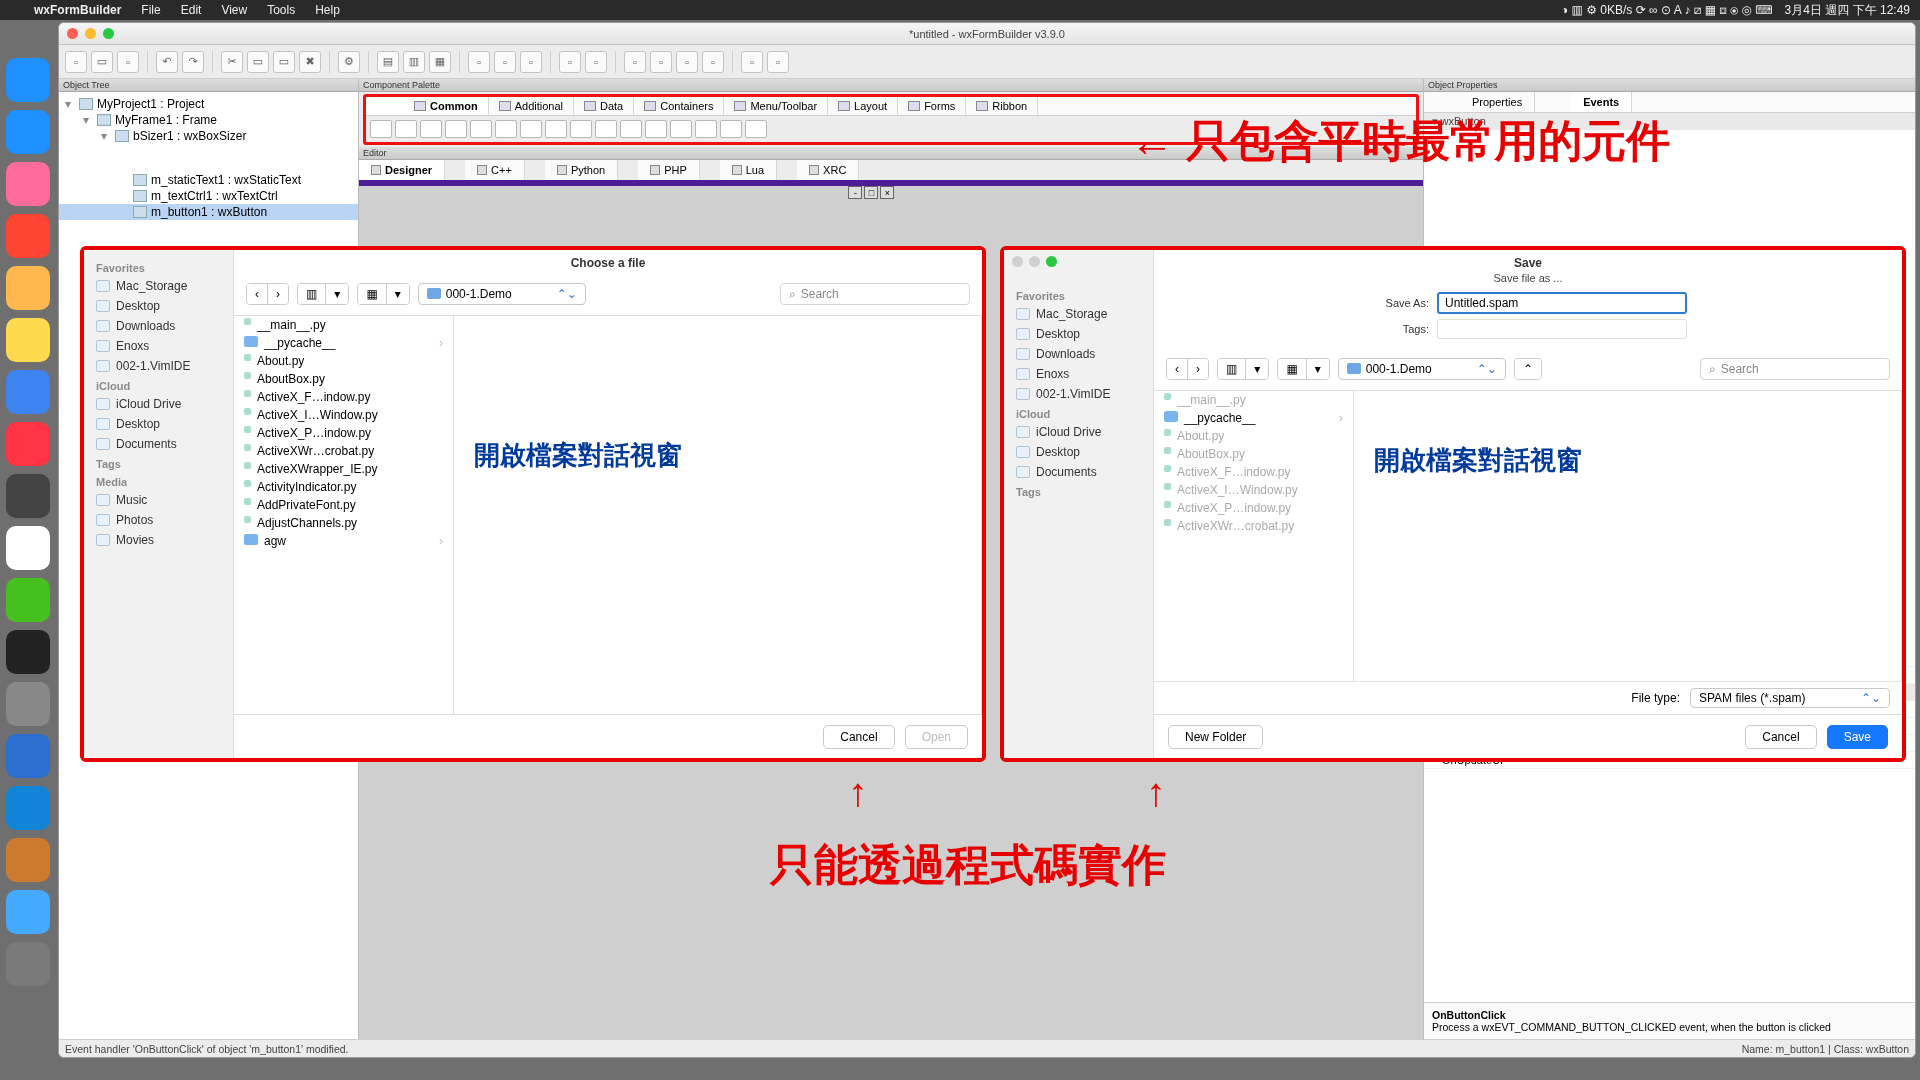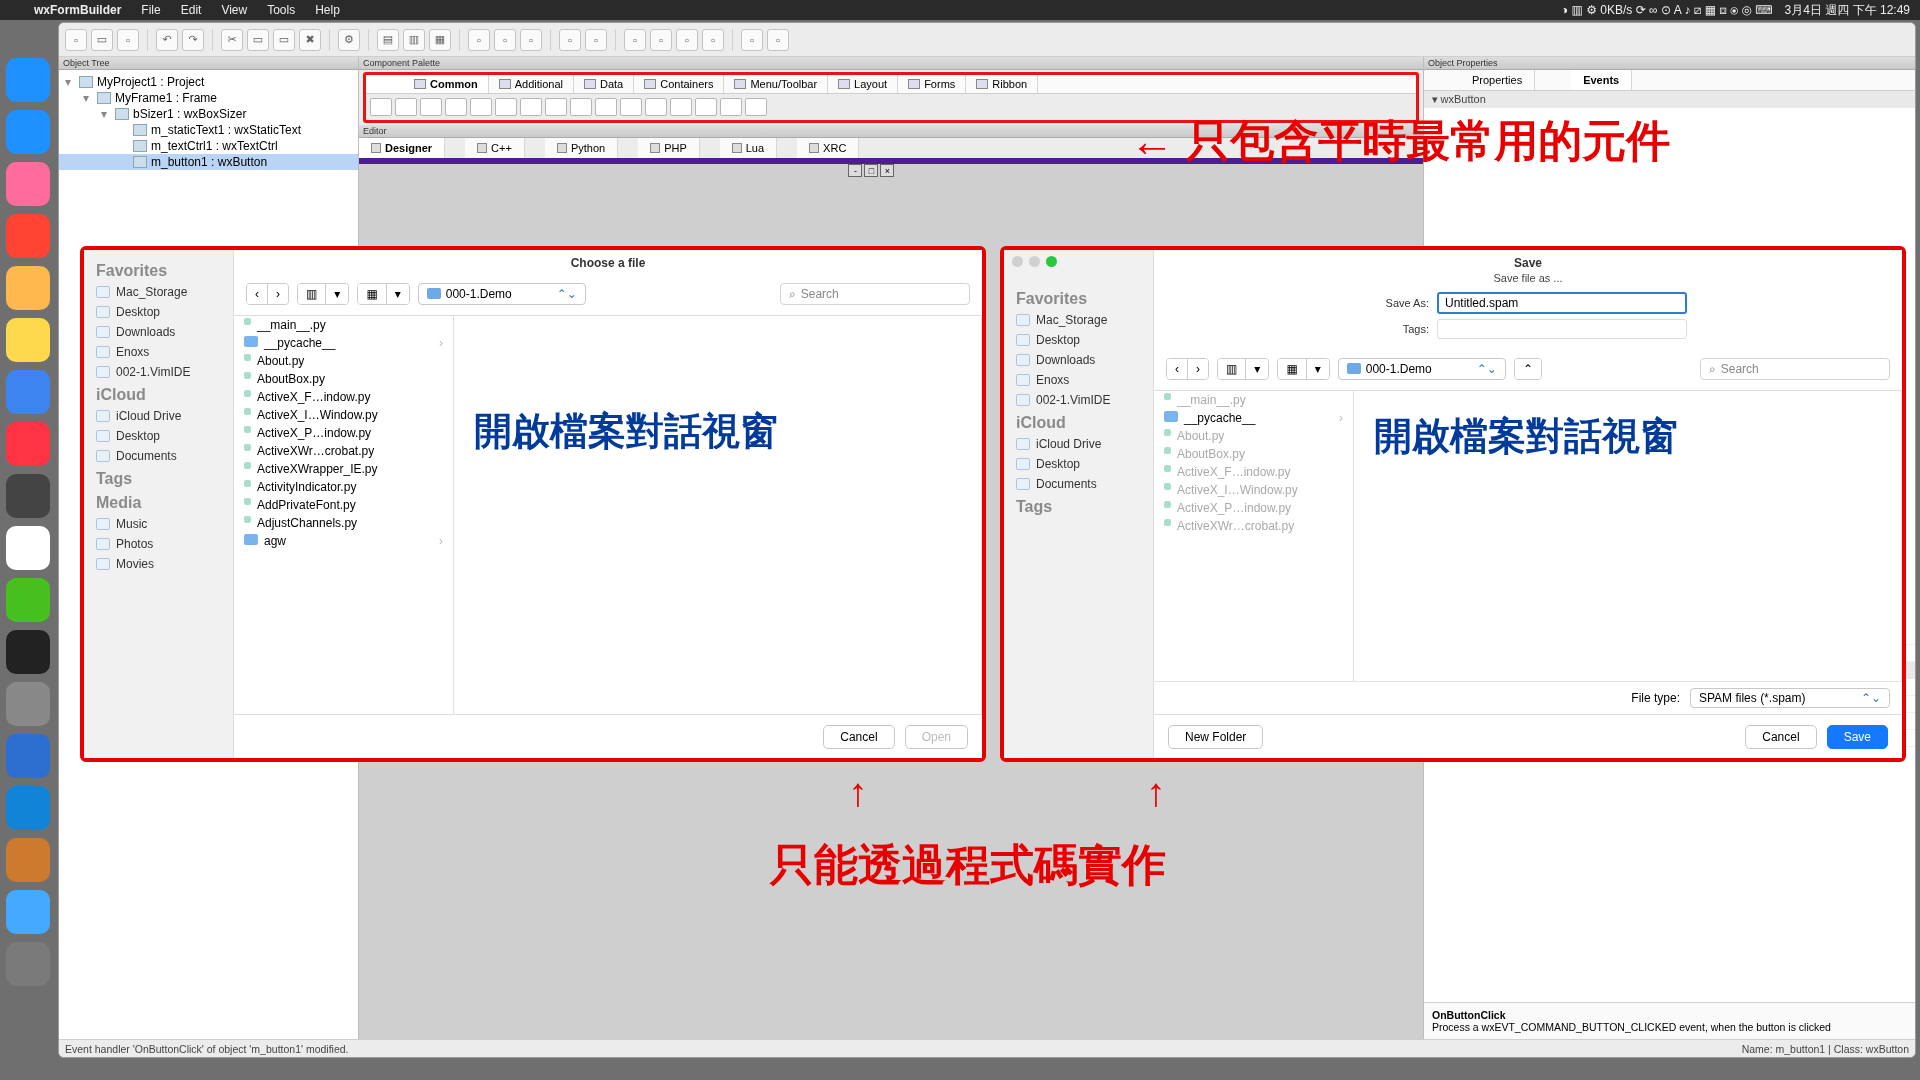"*untitled - wxFormBuilder v3.9.0" div.titlebar { html: none -> <div> <div> <div></div> <div></div> <div></div> </div> <div>*untitled - wxFormBuilder v3.9.0</div> </div> }
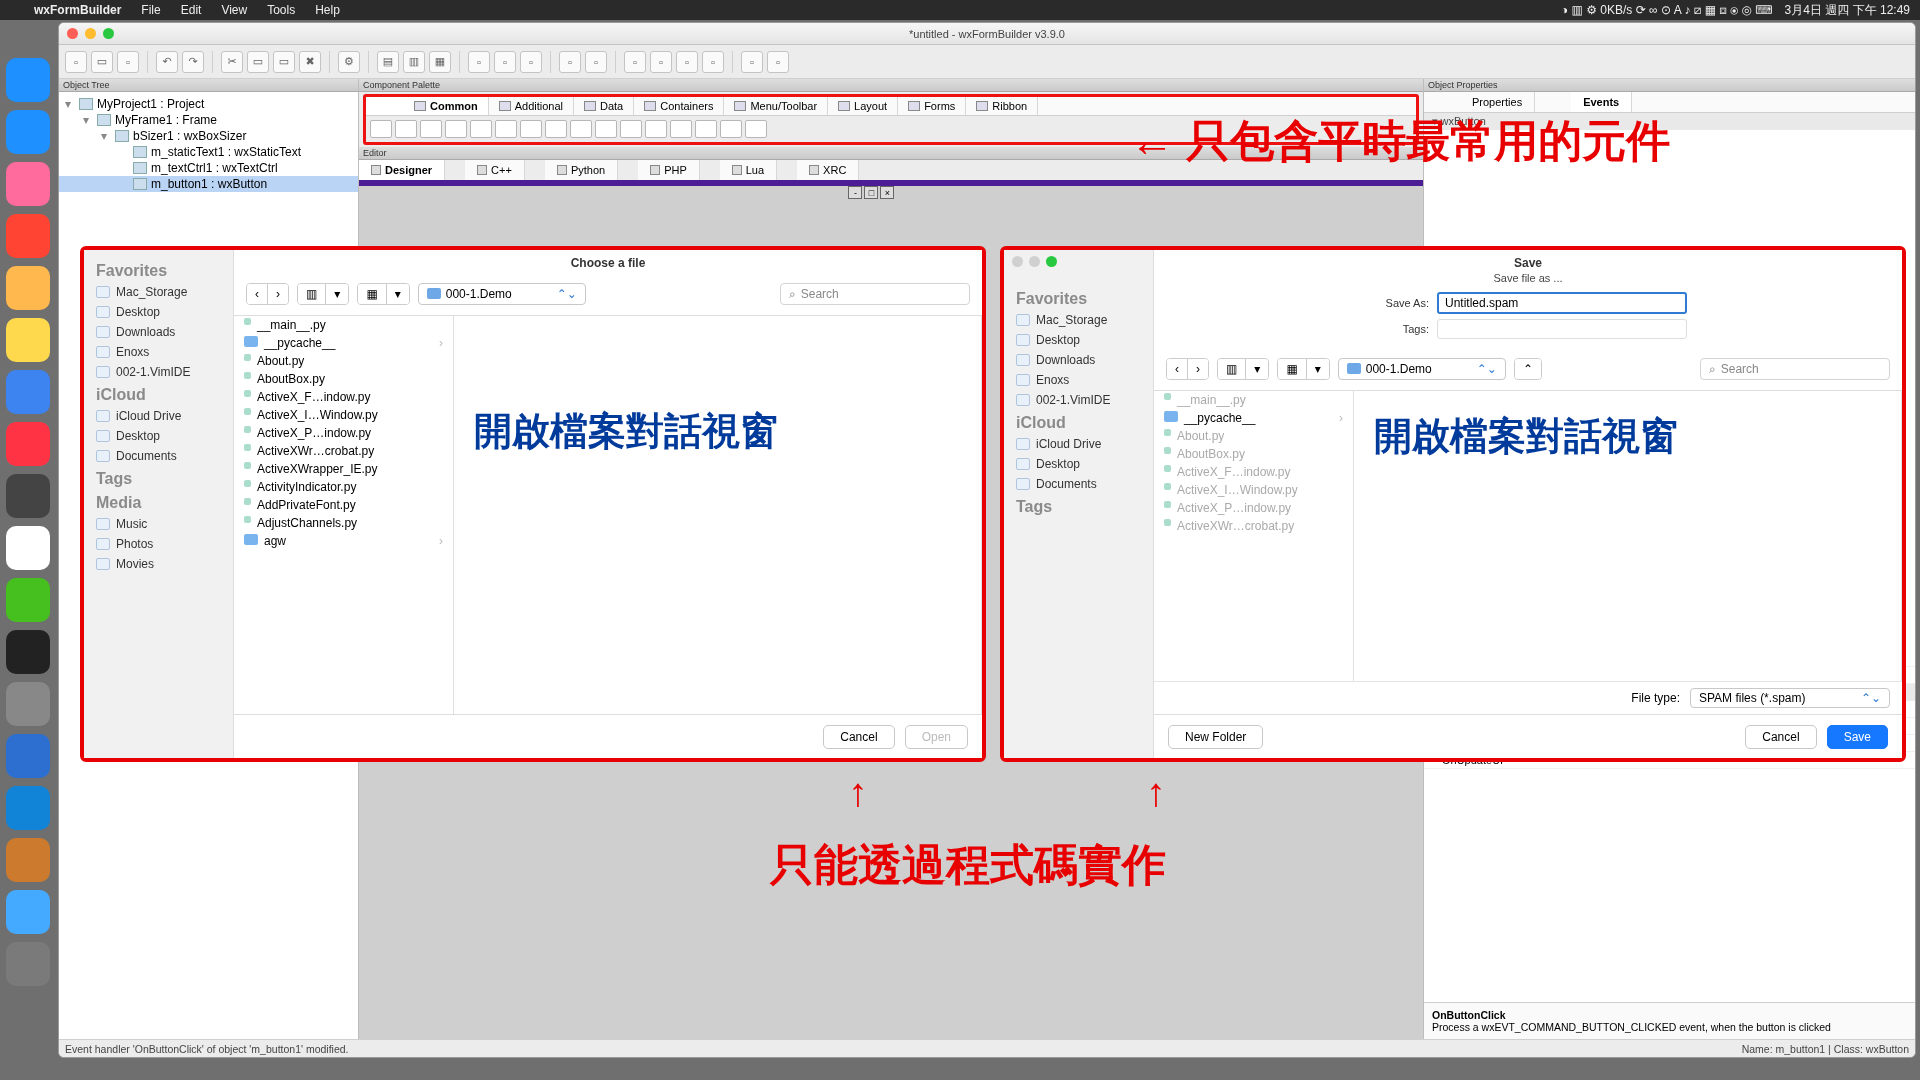"m_staticText1 : wxStaticText" div.tree-row { margin-top: none -> 28px }
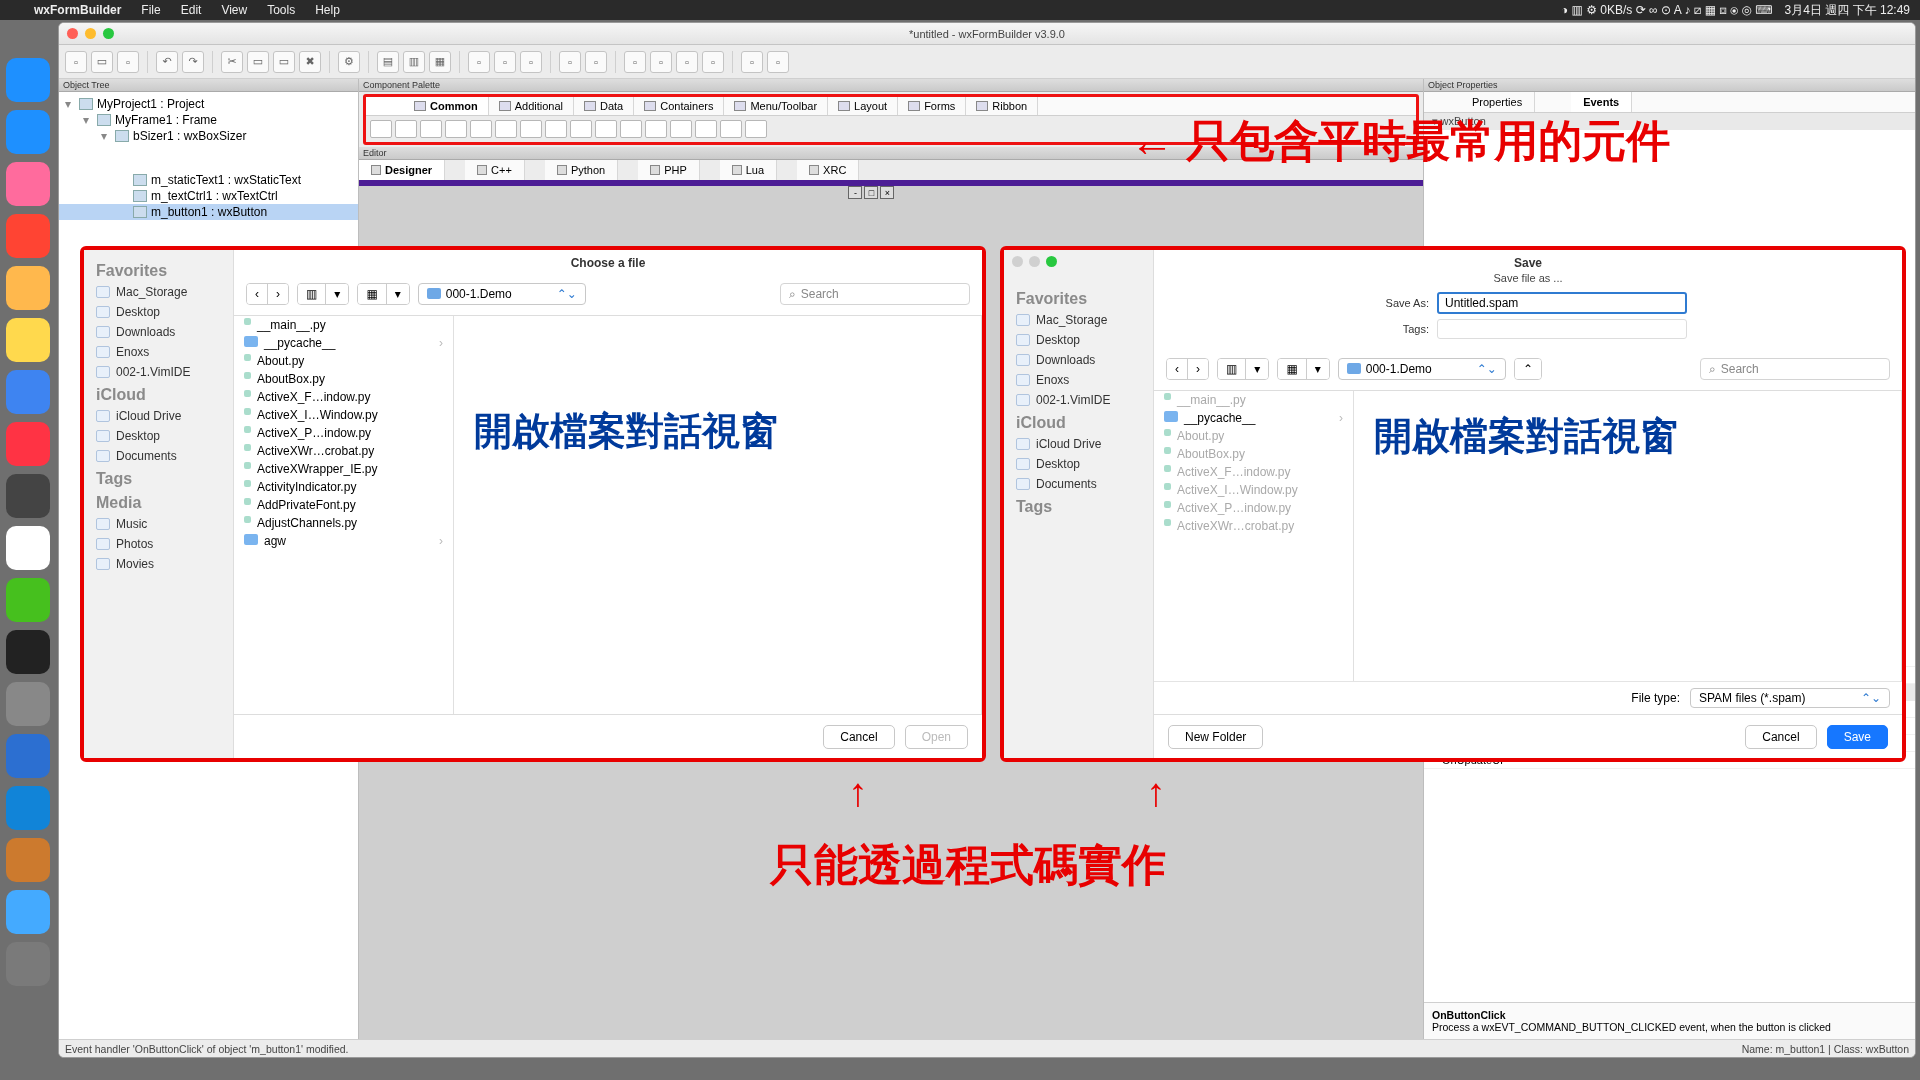"Favorites" .side-sect { font-size: 16px -> 11px }
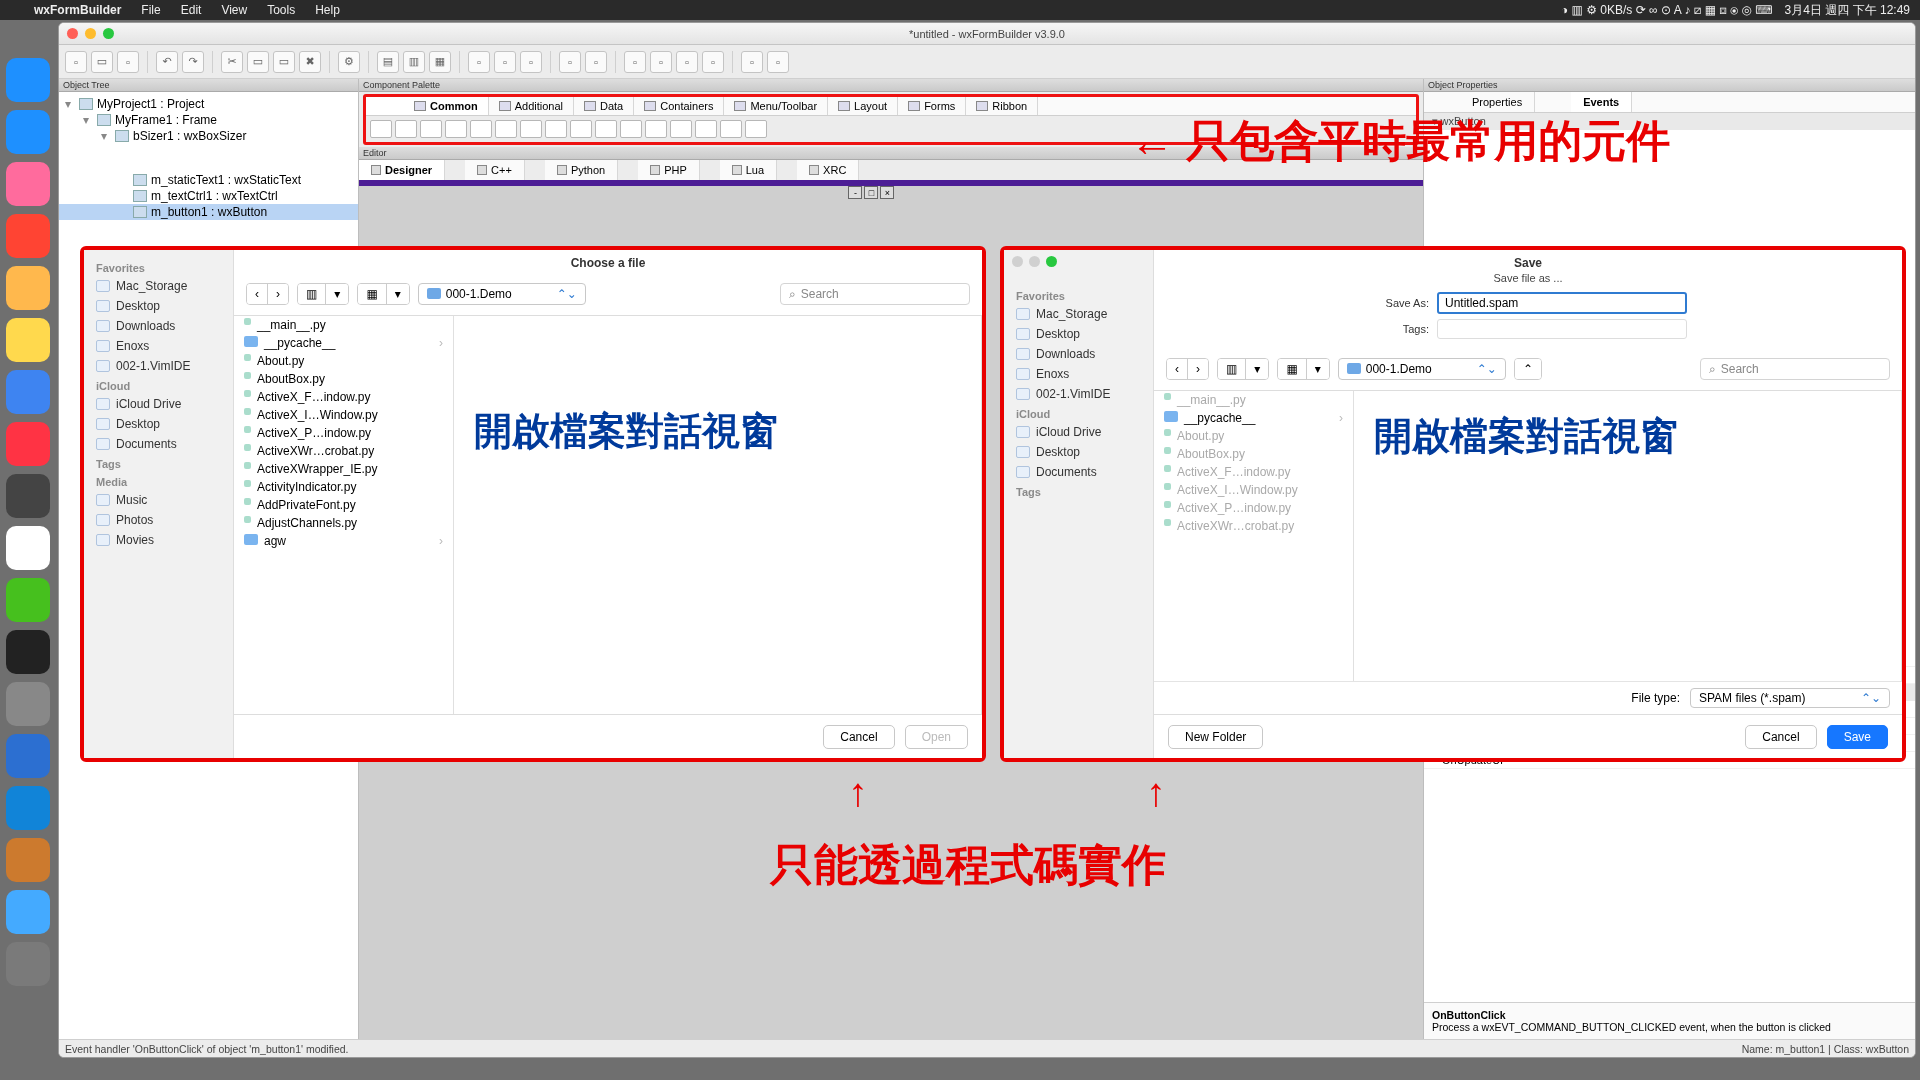"開啟檔案對話視窗" .dlg-overlay-text { font-size: 38px -> 26px; margin-top: none -> 32px }
